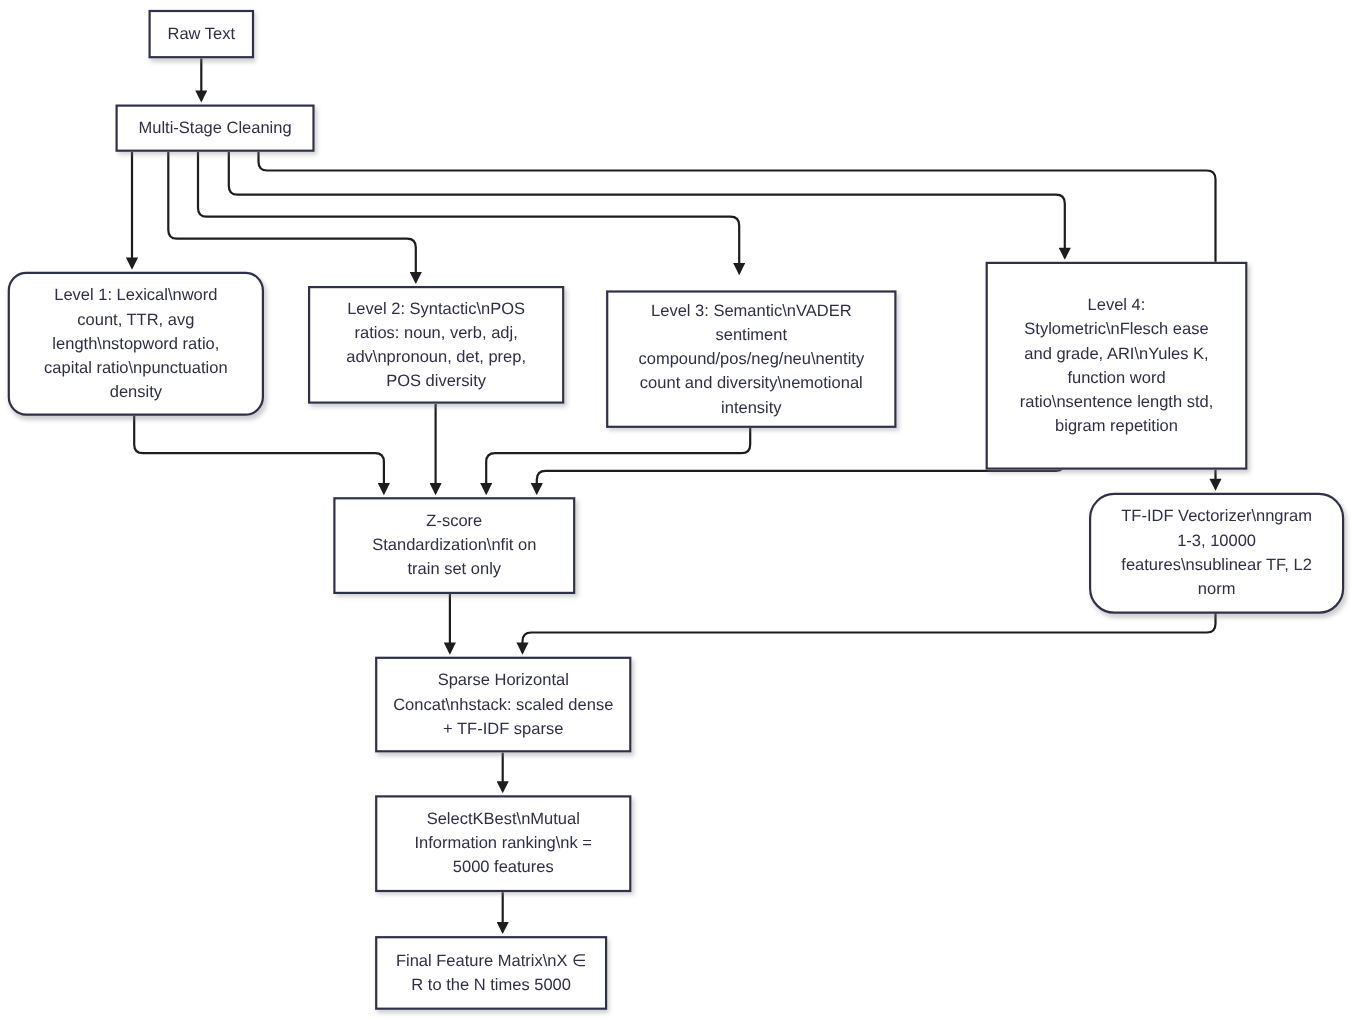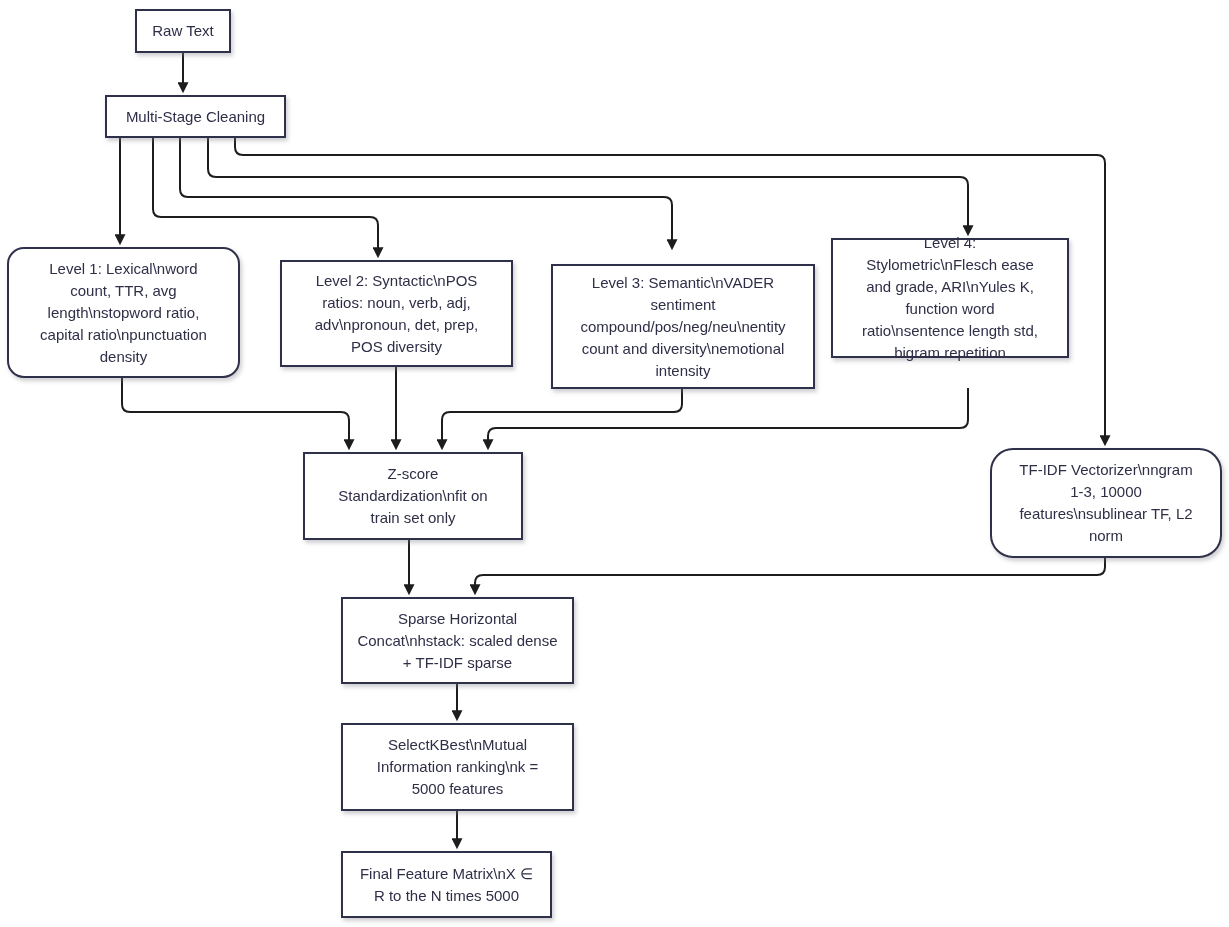"Level 4: Stylometric\nFlesch ease and" .n-level4 { height: 120px -> 189px; left: 831px -> 896px }
